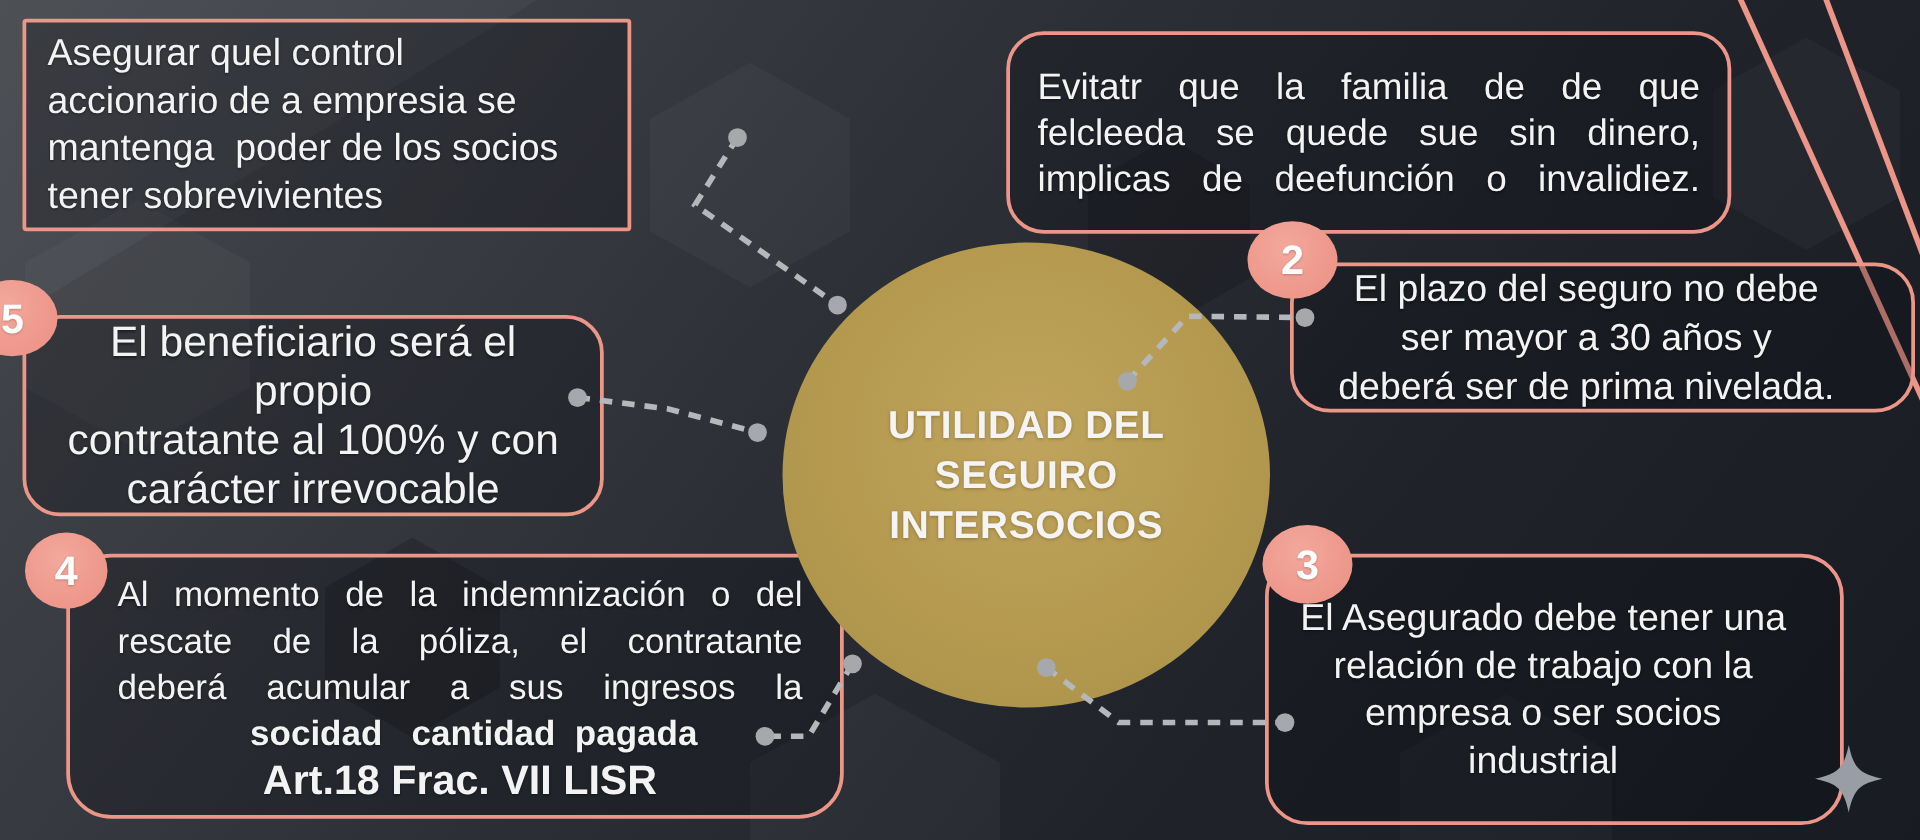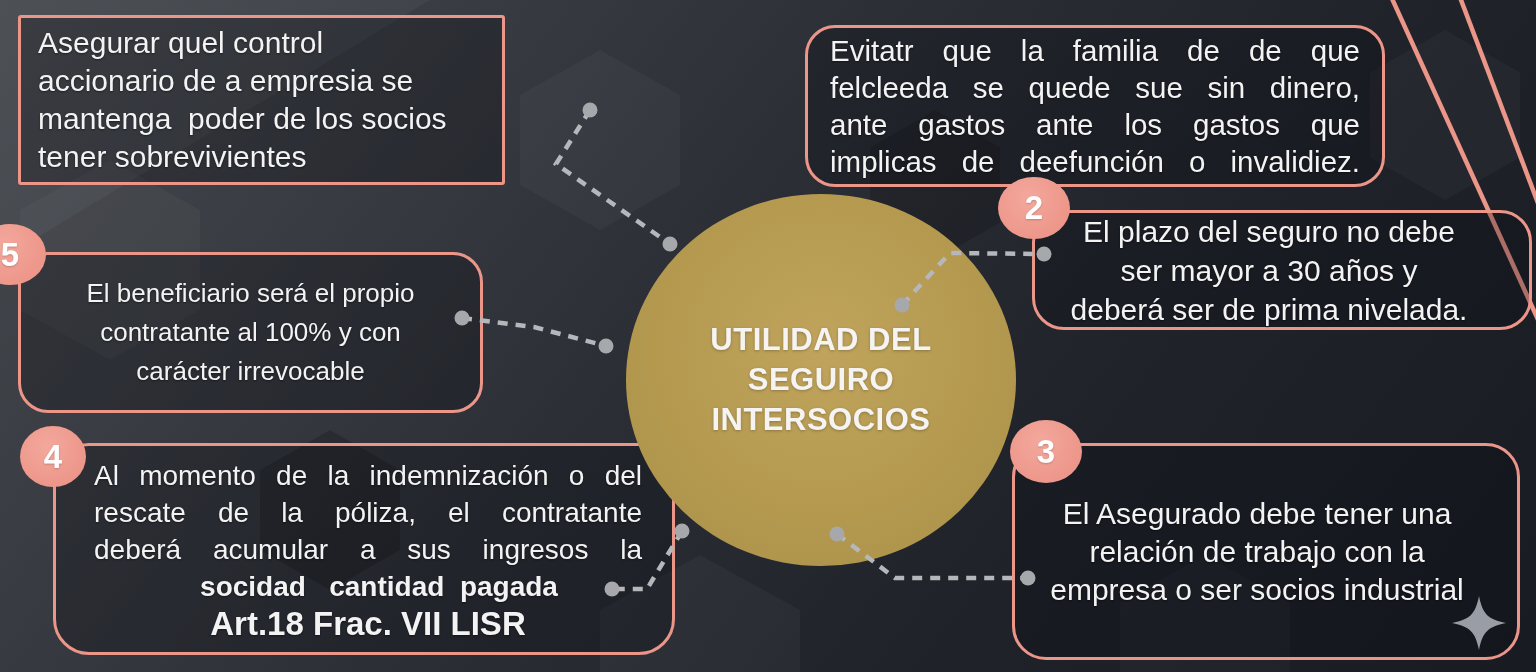"ante gastos ante los gastos" div.jline { html: <div>ante gastos ante los gastos que</div> -> none }
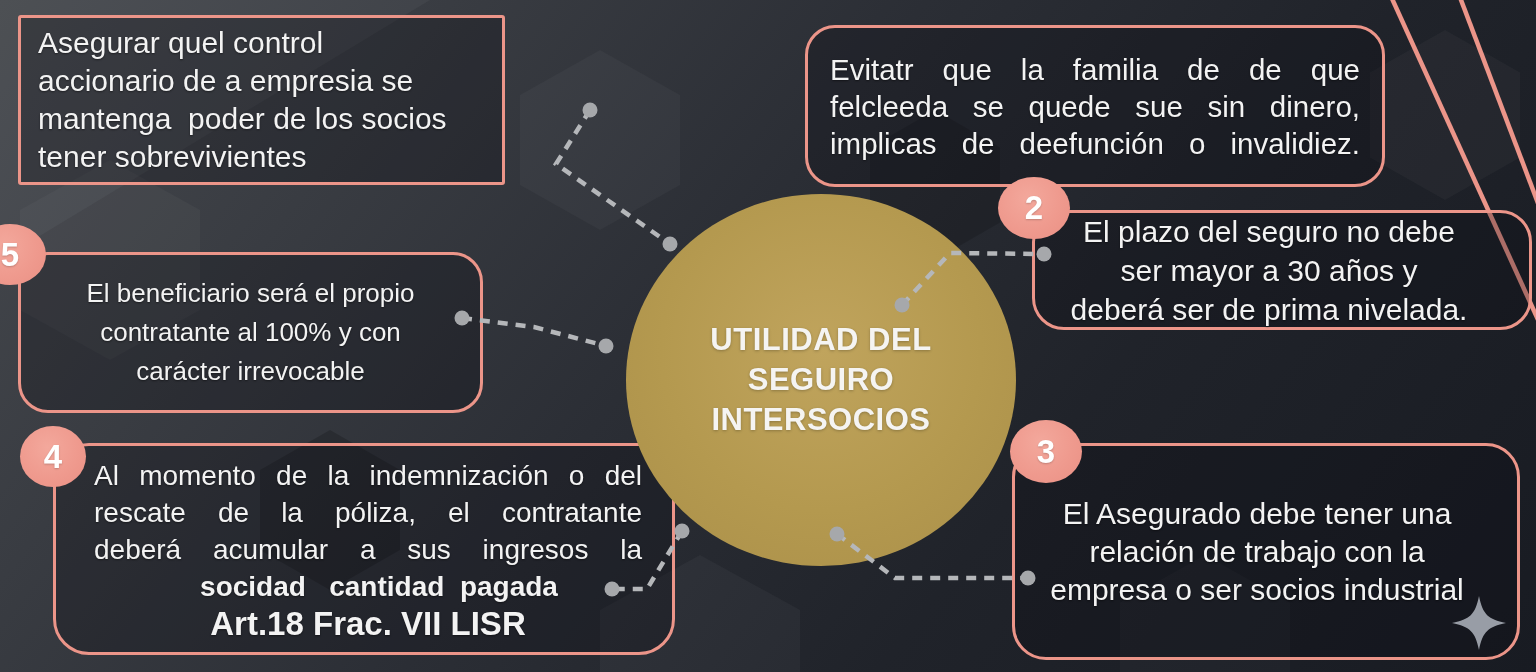"El beneficiario será el propio" .box-beneficiario .box-text { font-size: 26px -> 34px }
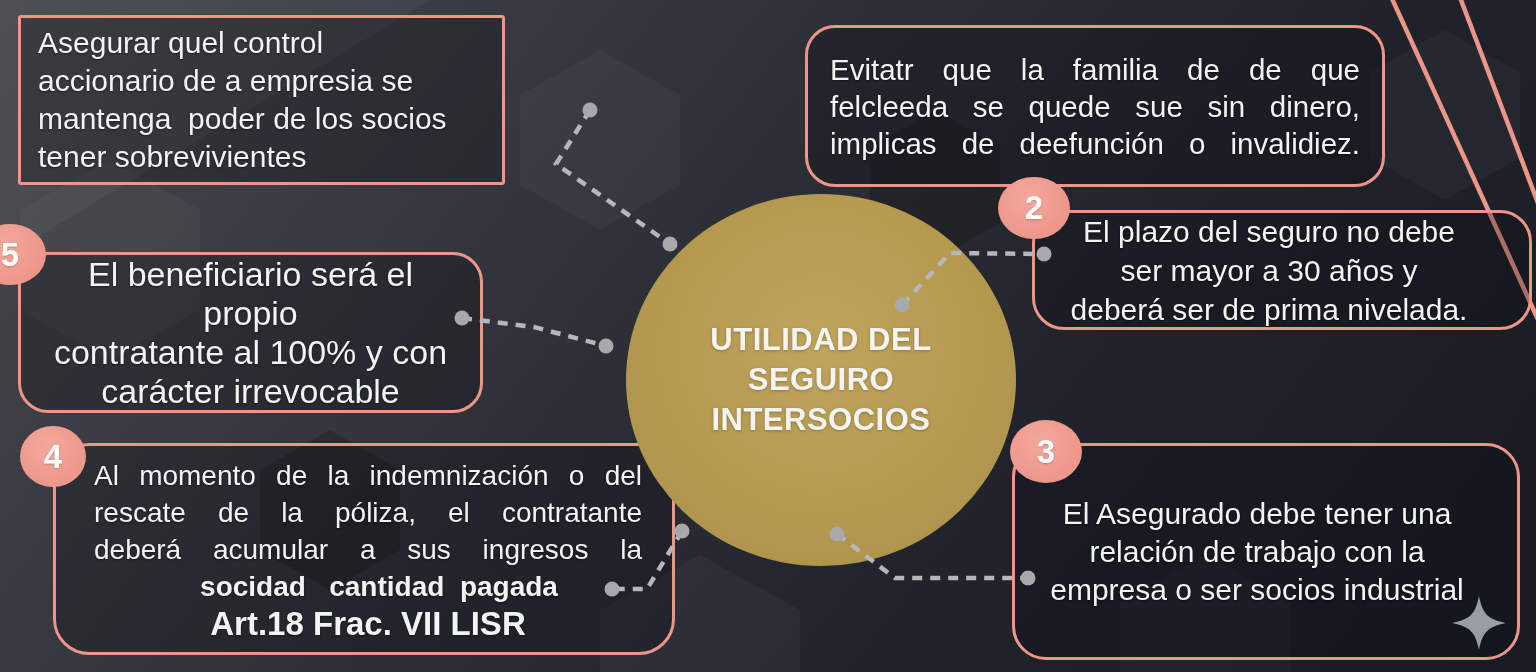"El Asegurado debe tener una" .box-asegurado { width: 508px -> 463px }
